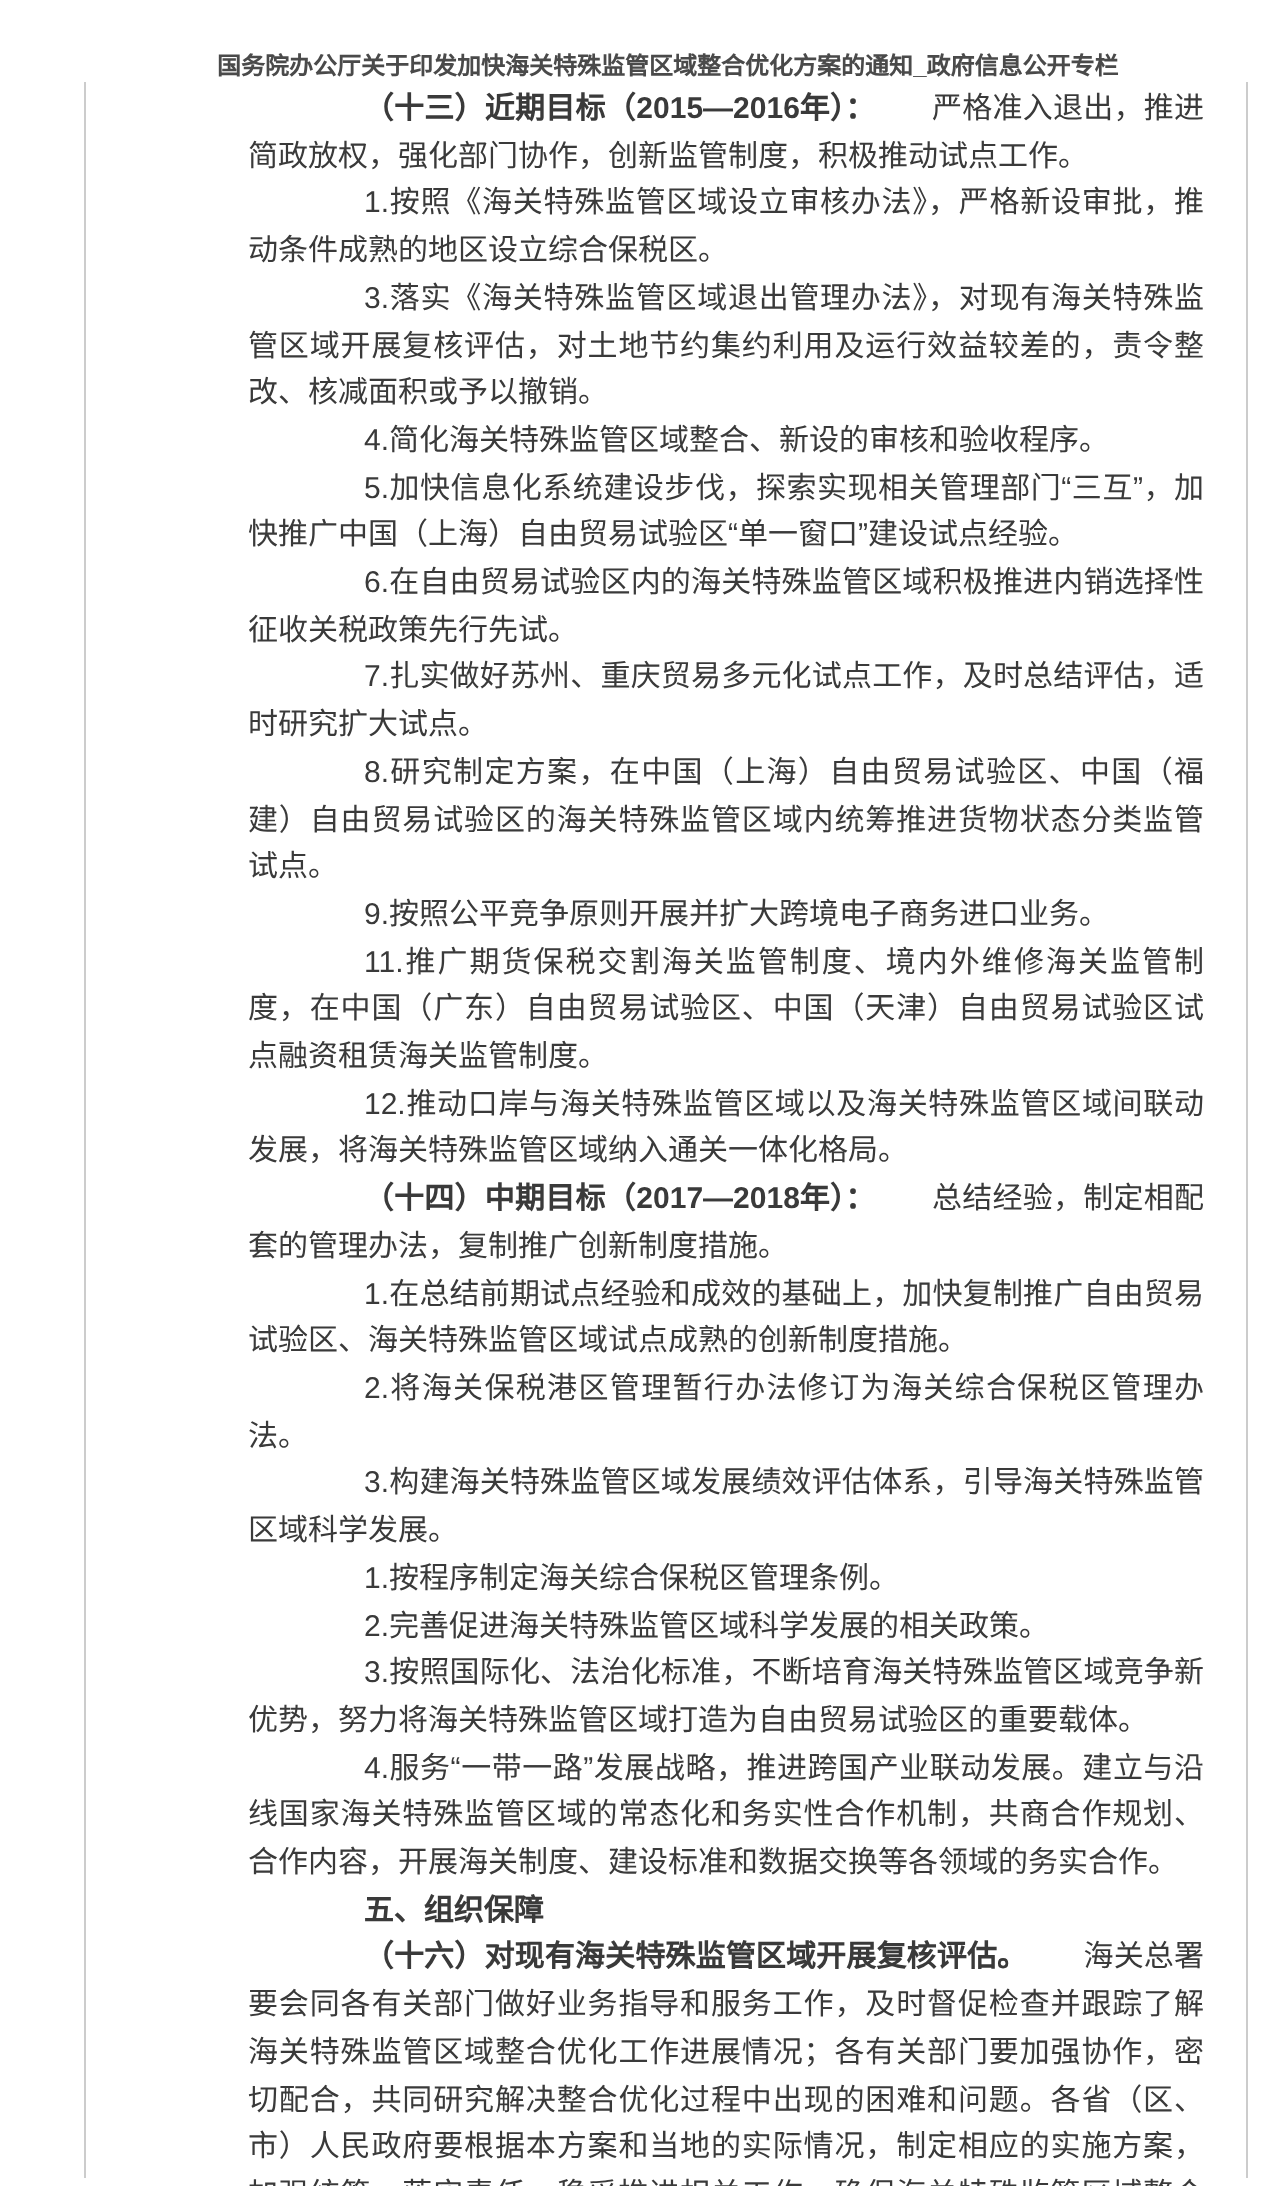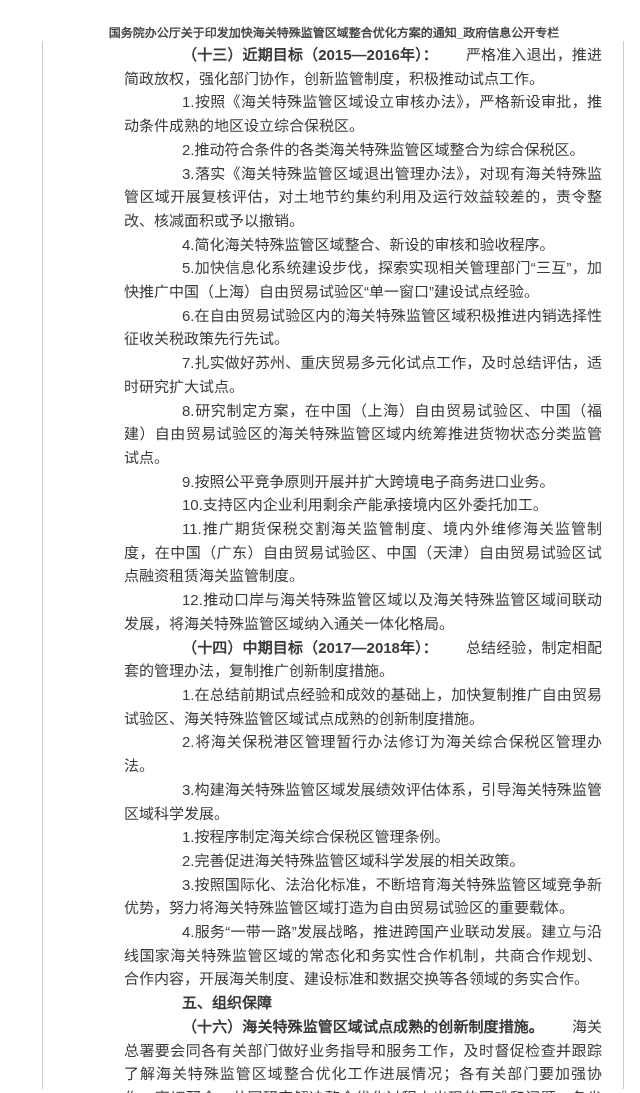"2.推动符合条件的各类海关特殊监管区域整合为综合保税区。" p.para { html: <p><span>2.推动符合条件的各类海关特殊监管区域整合为综合保税区。</span></p> -> none }
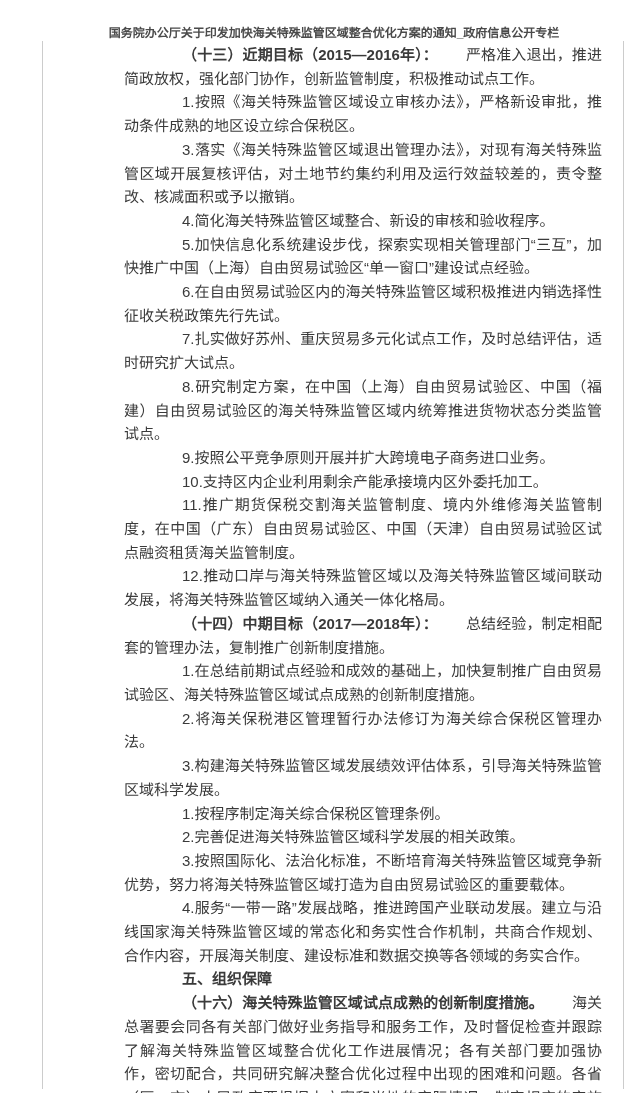"10.支持区内企业利用剩余产能承接境内区外委托加工。" p.para { html: <p><span>10.支持区内企业利用剩余产能承接境内区外委托加工。</span></p> -> none }
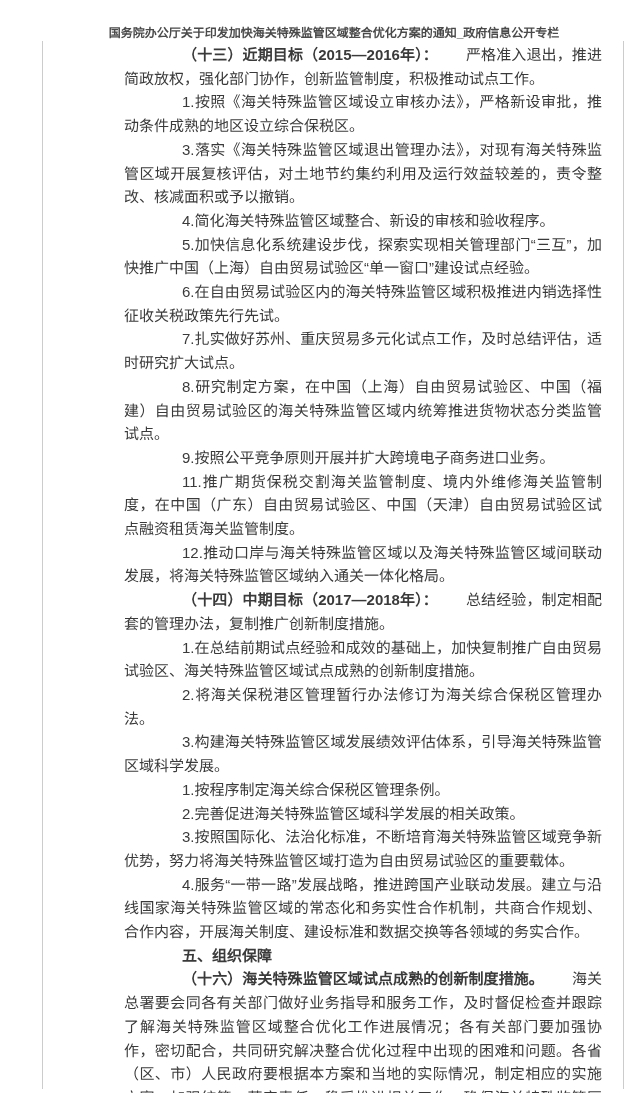"（十六）海关特殊监管区域试点成熟的创新制度措施。" span.lead { text: 海关特殊监管区域试点成熟的创新制度措施 -> 对现有海关特殊监管区域开展复核评估 }
